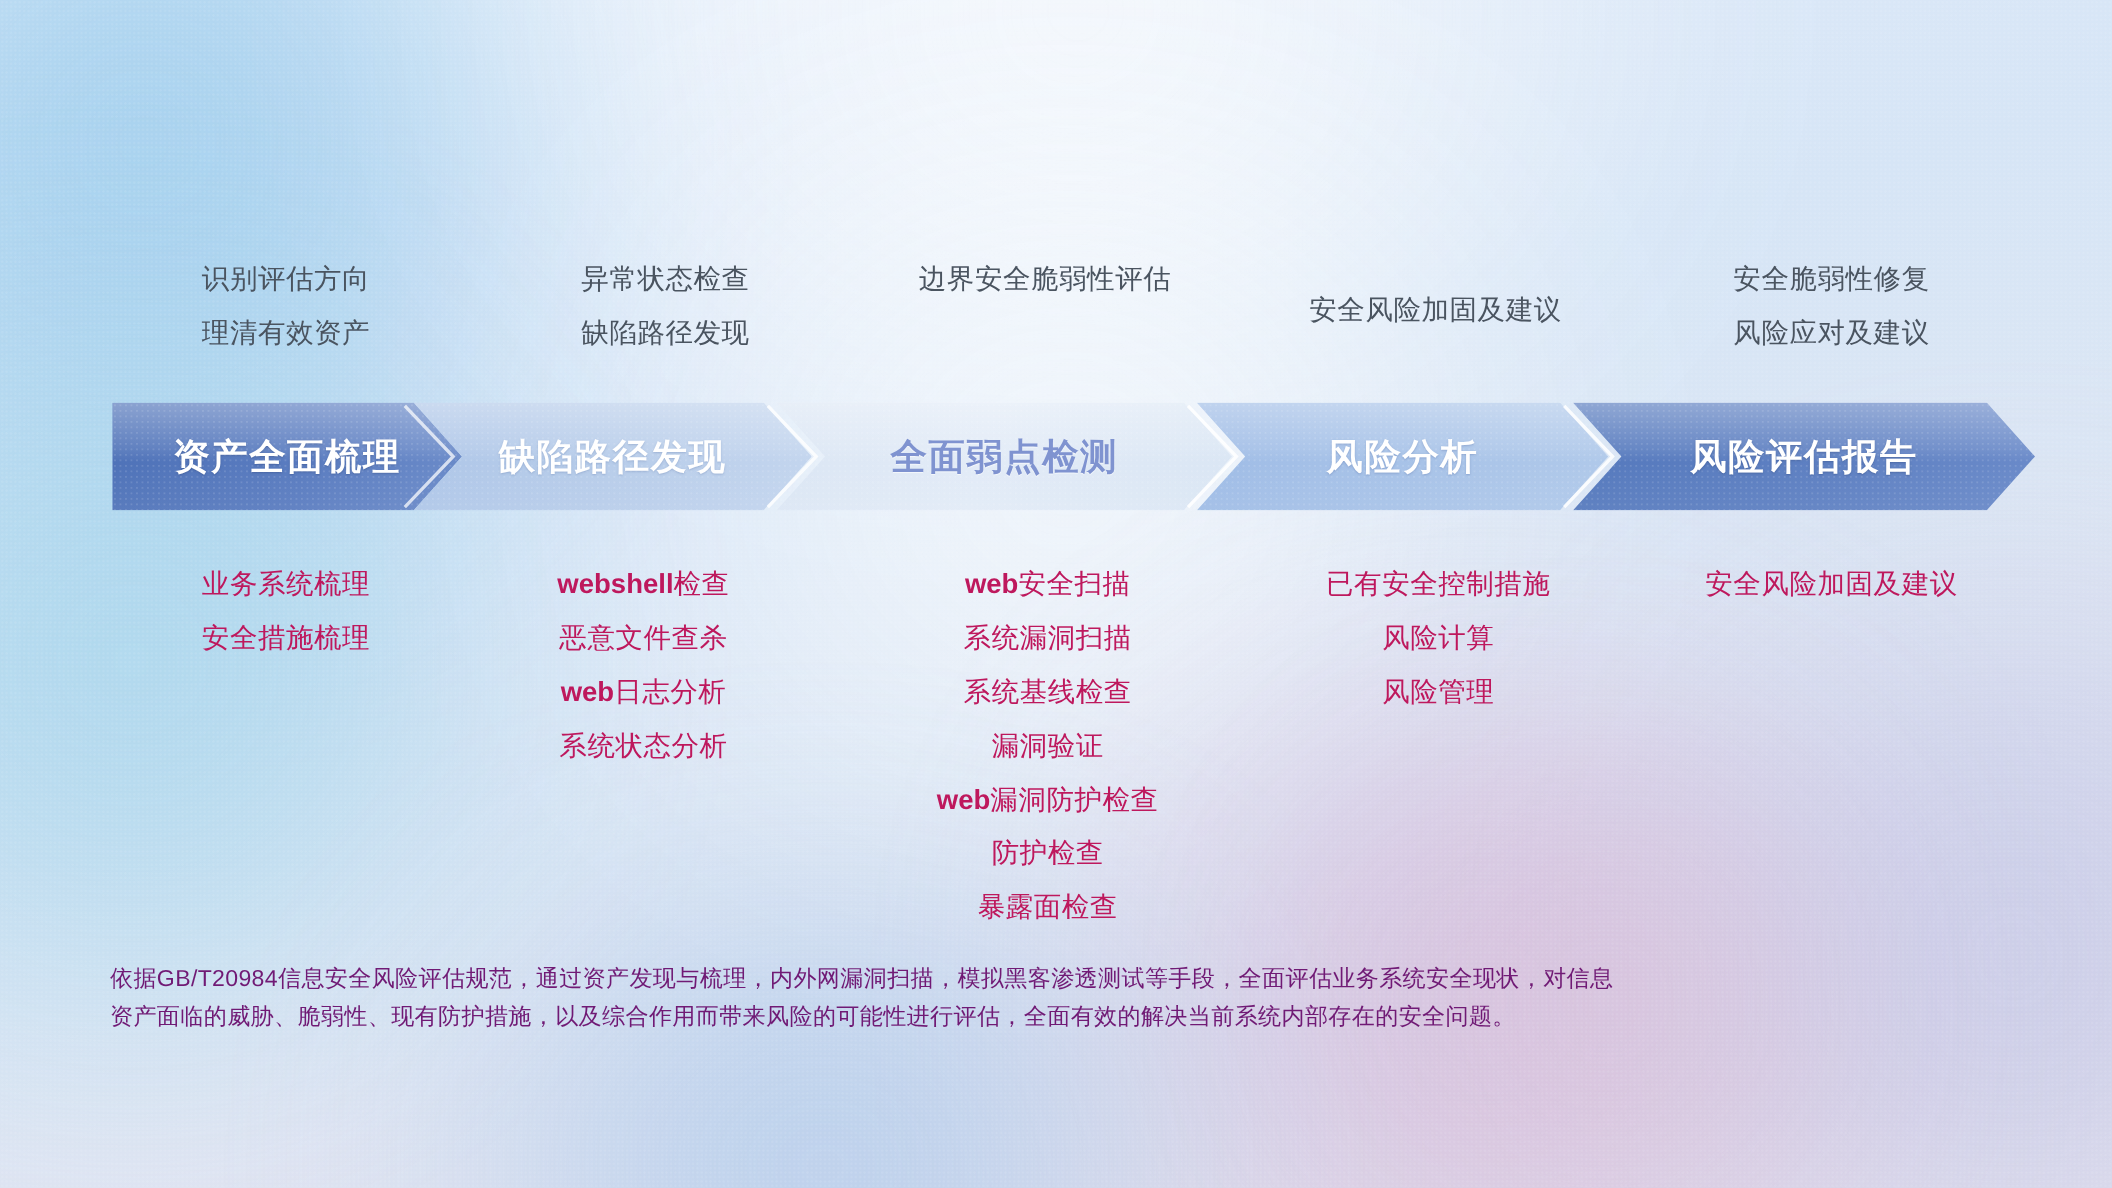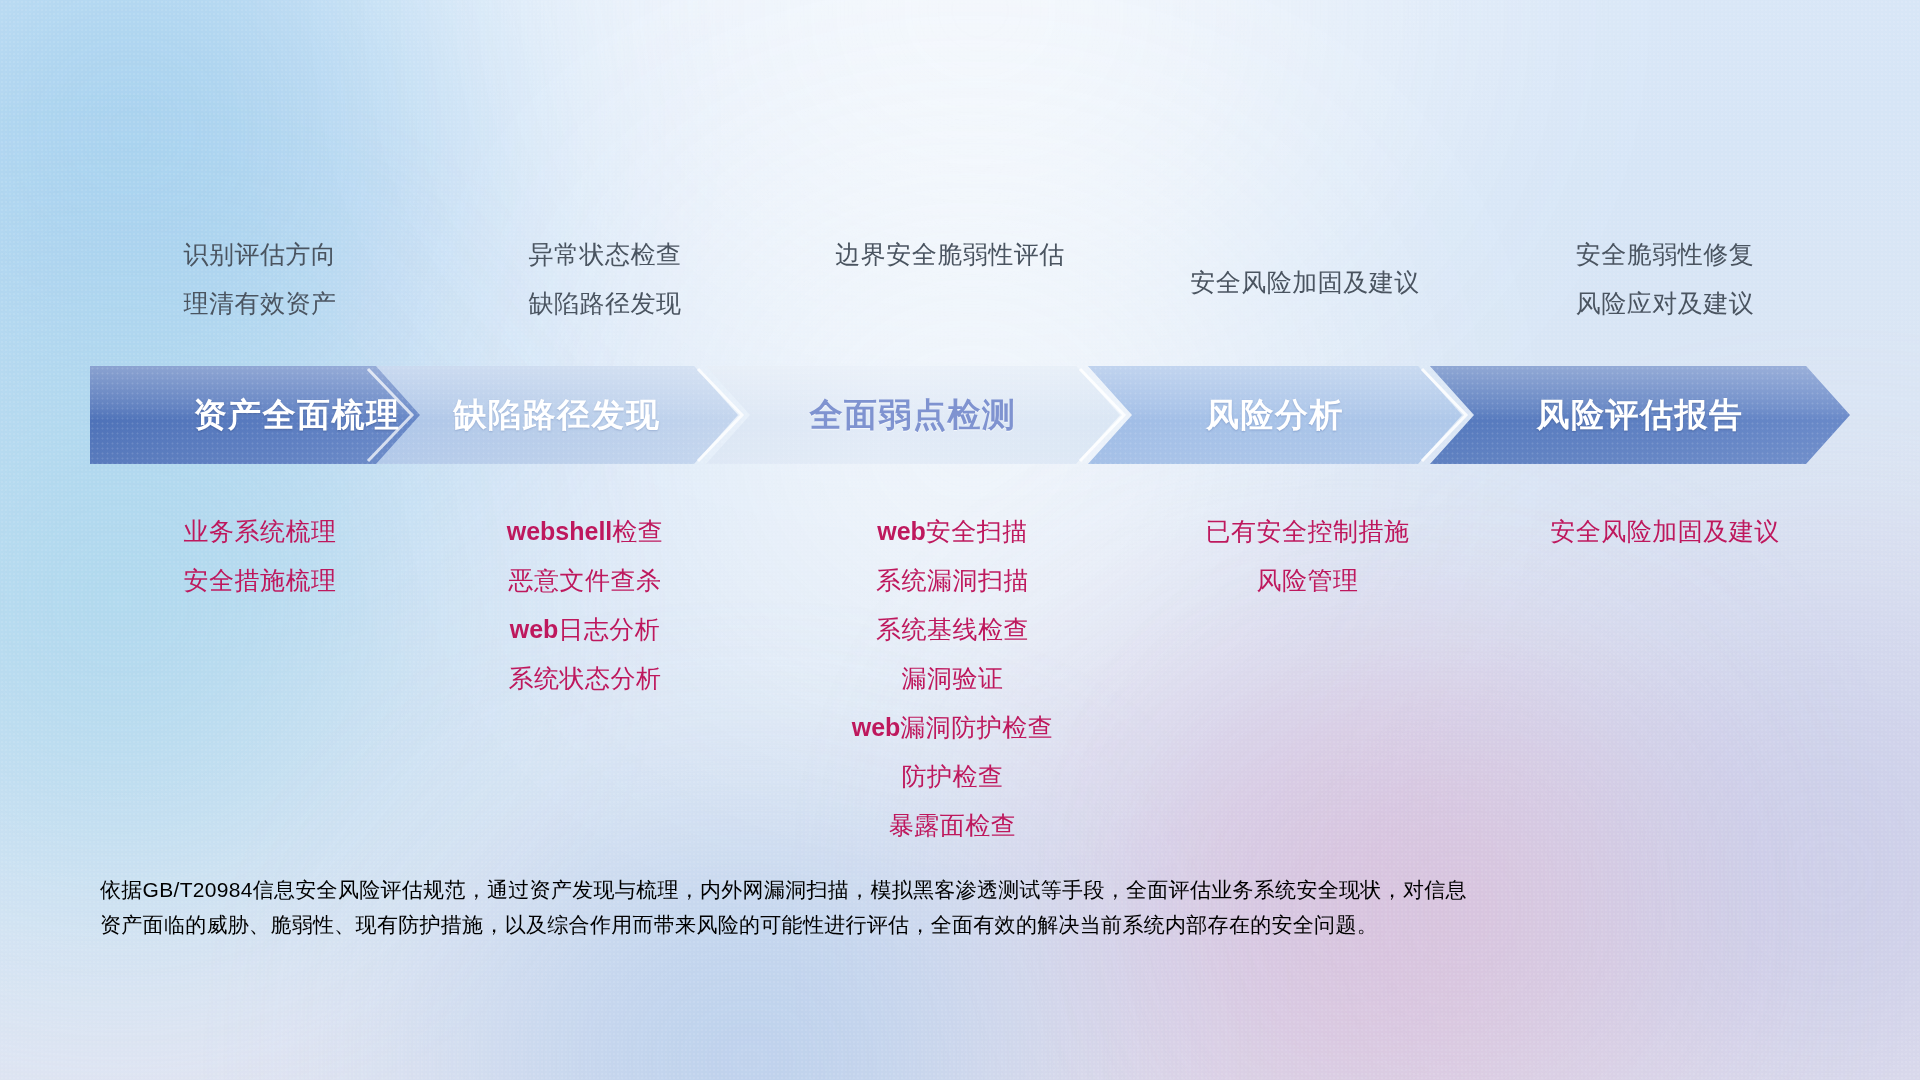"资产全面梳理" div.seg { left: 0px -> 12px; padding-left: 48px -> none }
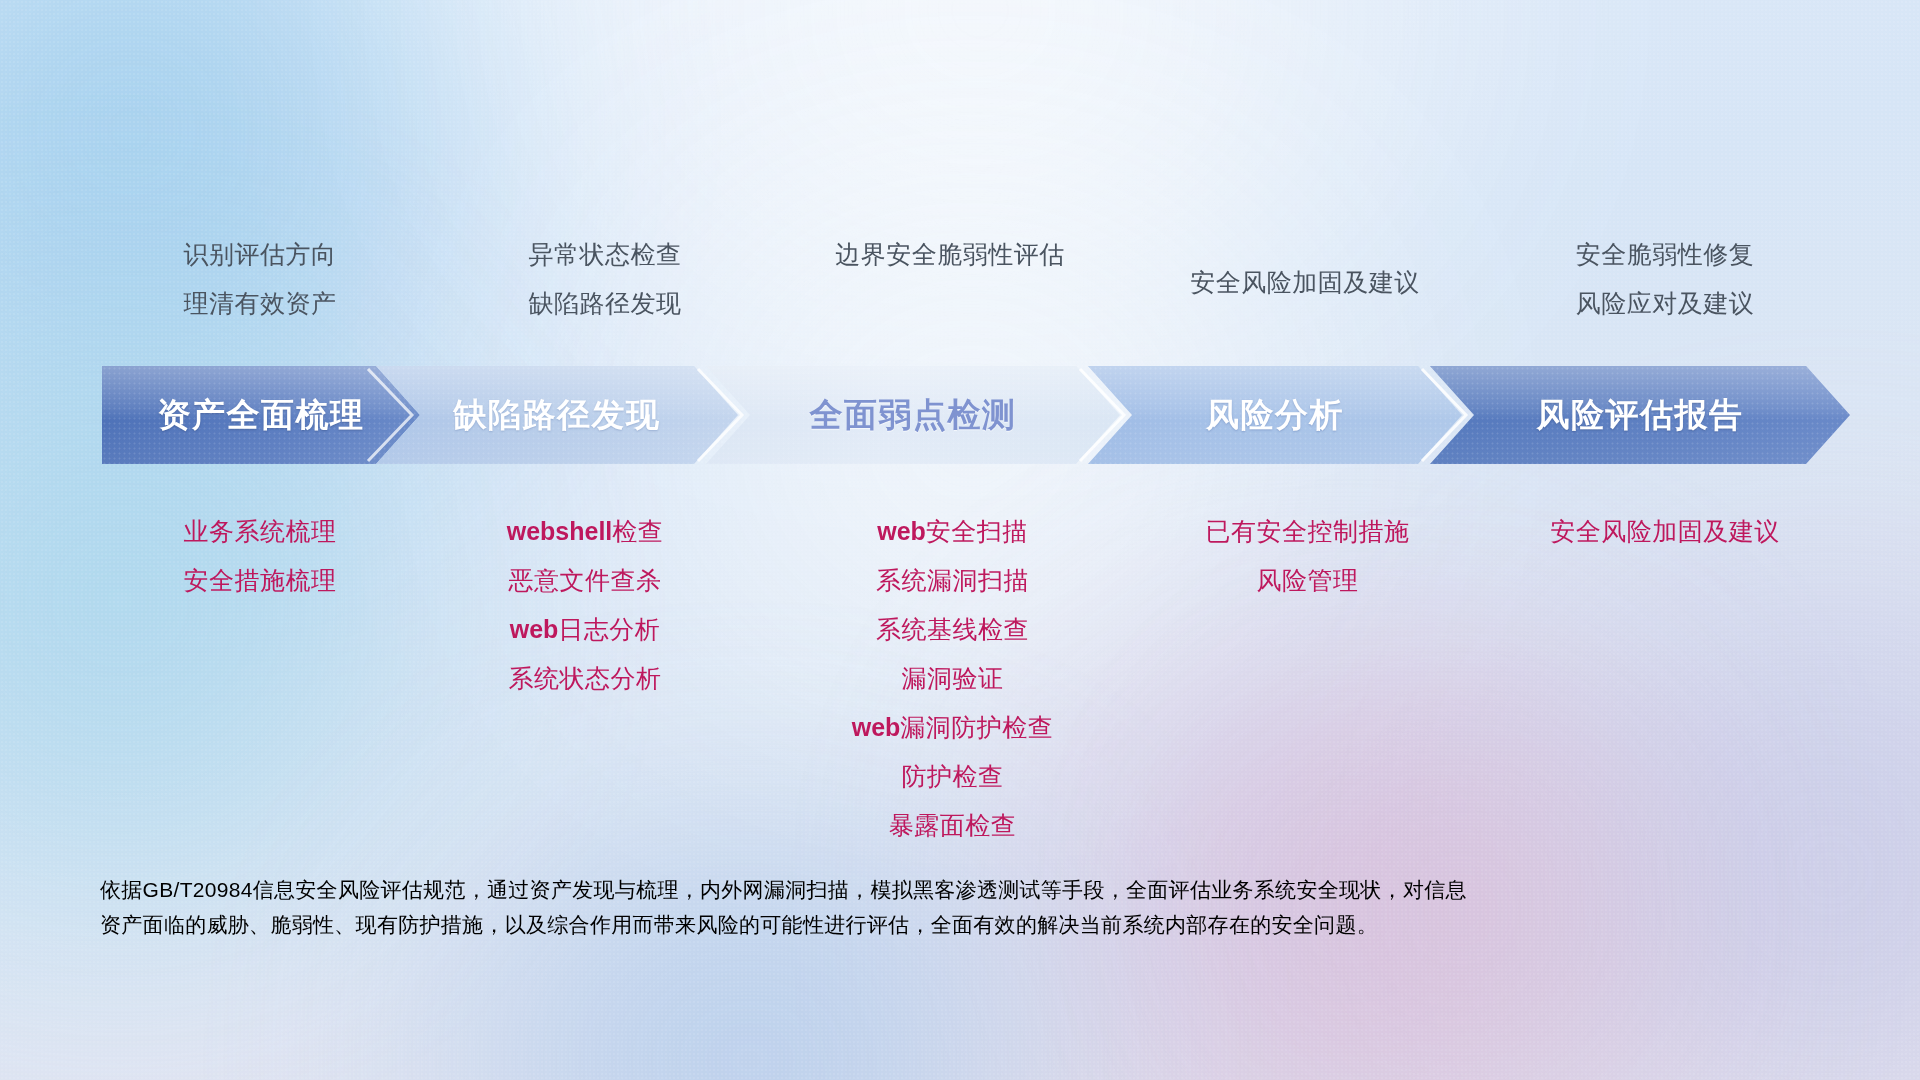"风险计算" div { html: none -> <div> <span></span><span>风险计算</span> </div> }
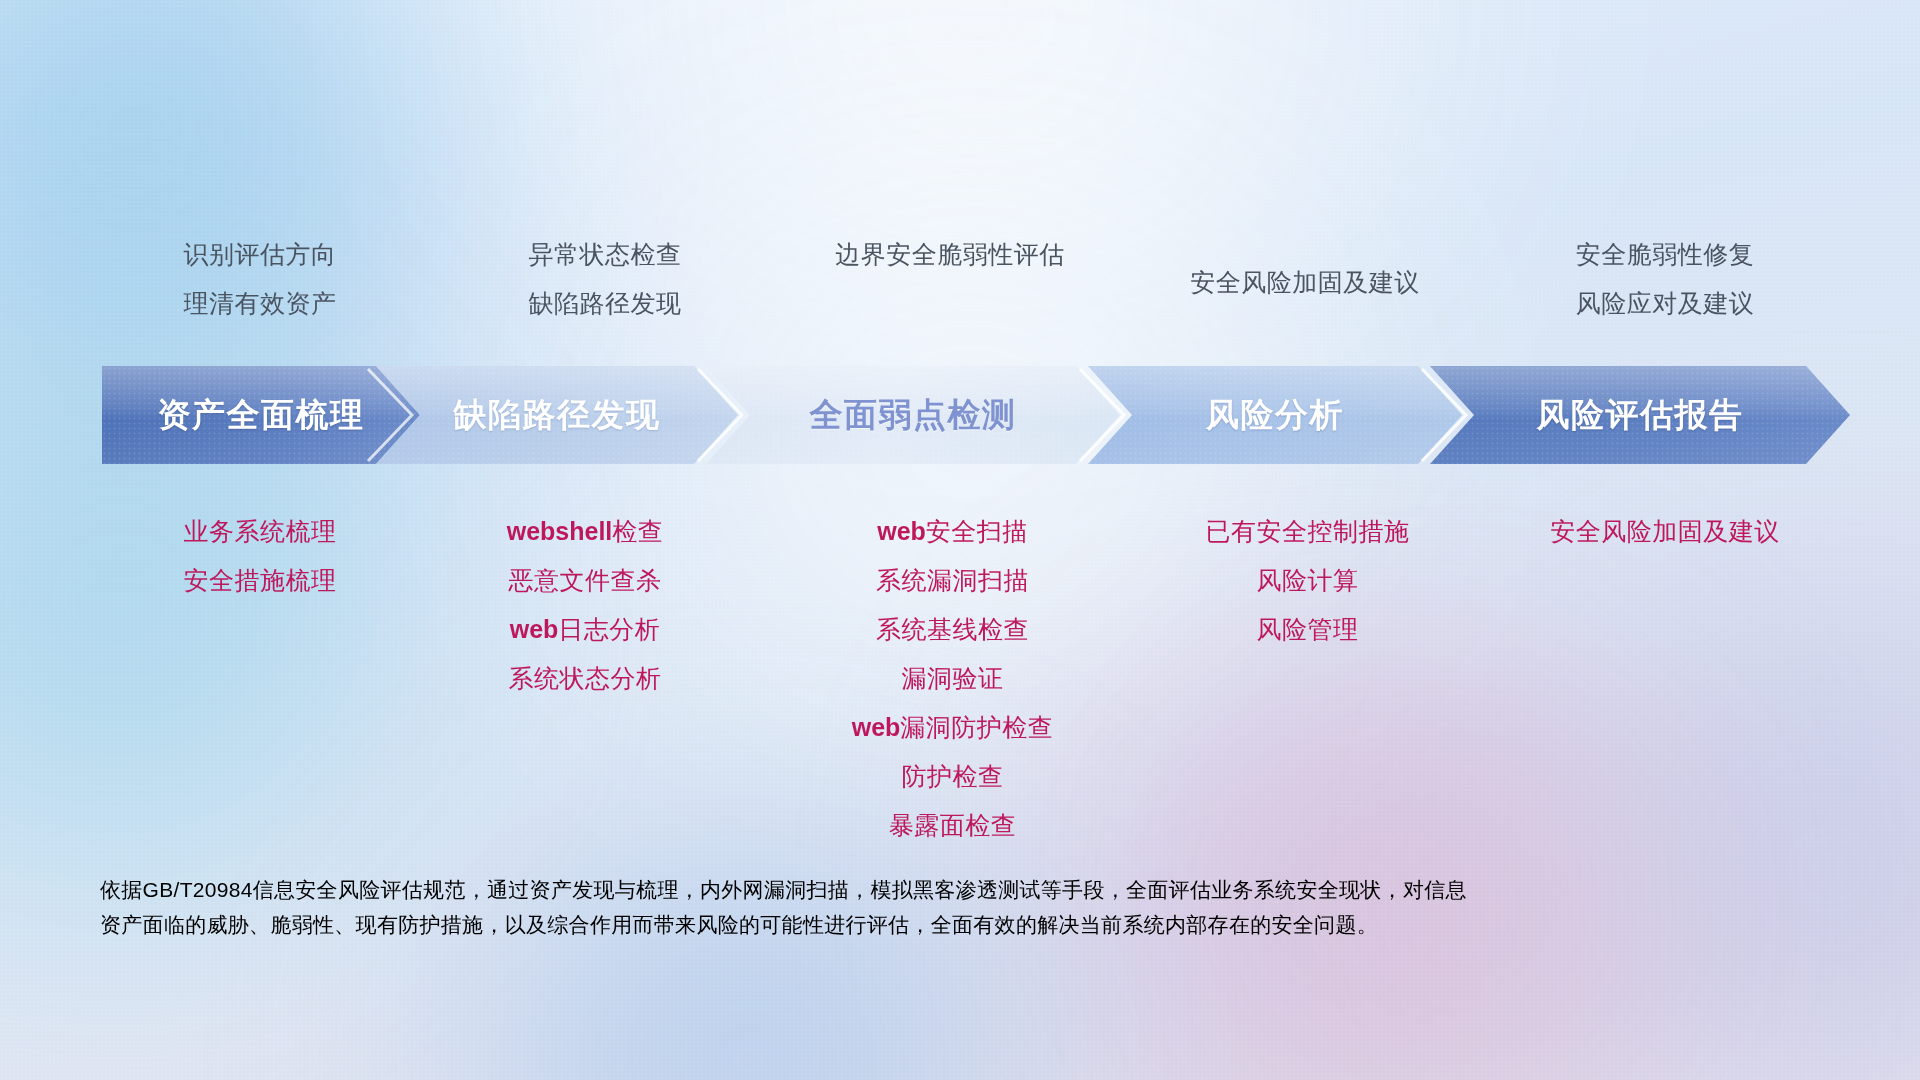"依据GB/T20984信息安全风险评估规范，通过资产发现与梳理，内外网漏洞扫描，" #footer { color: #000000 -> #701a75 }
